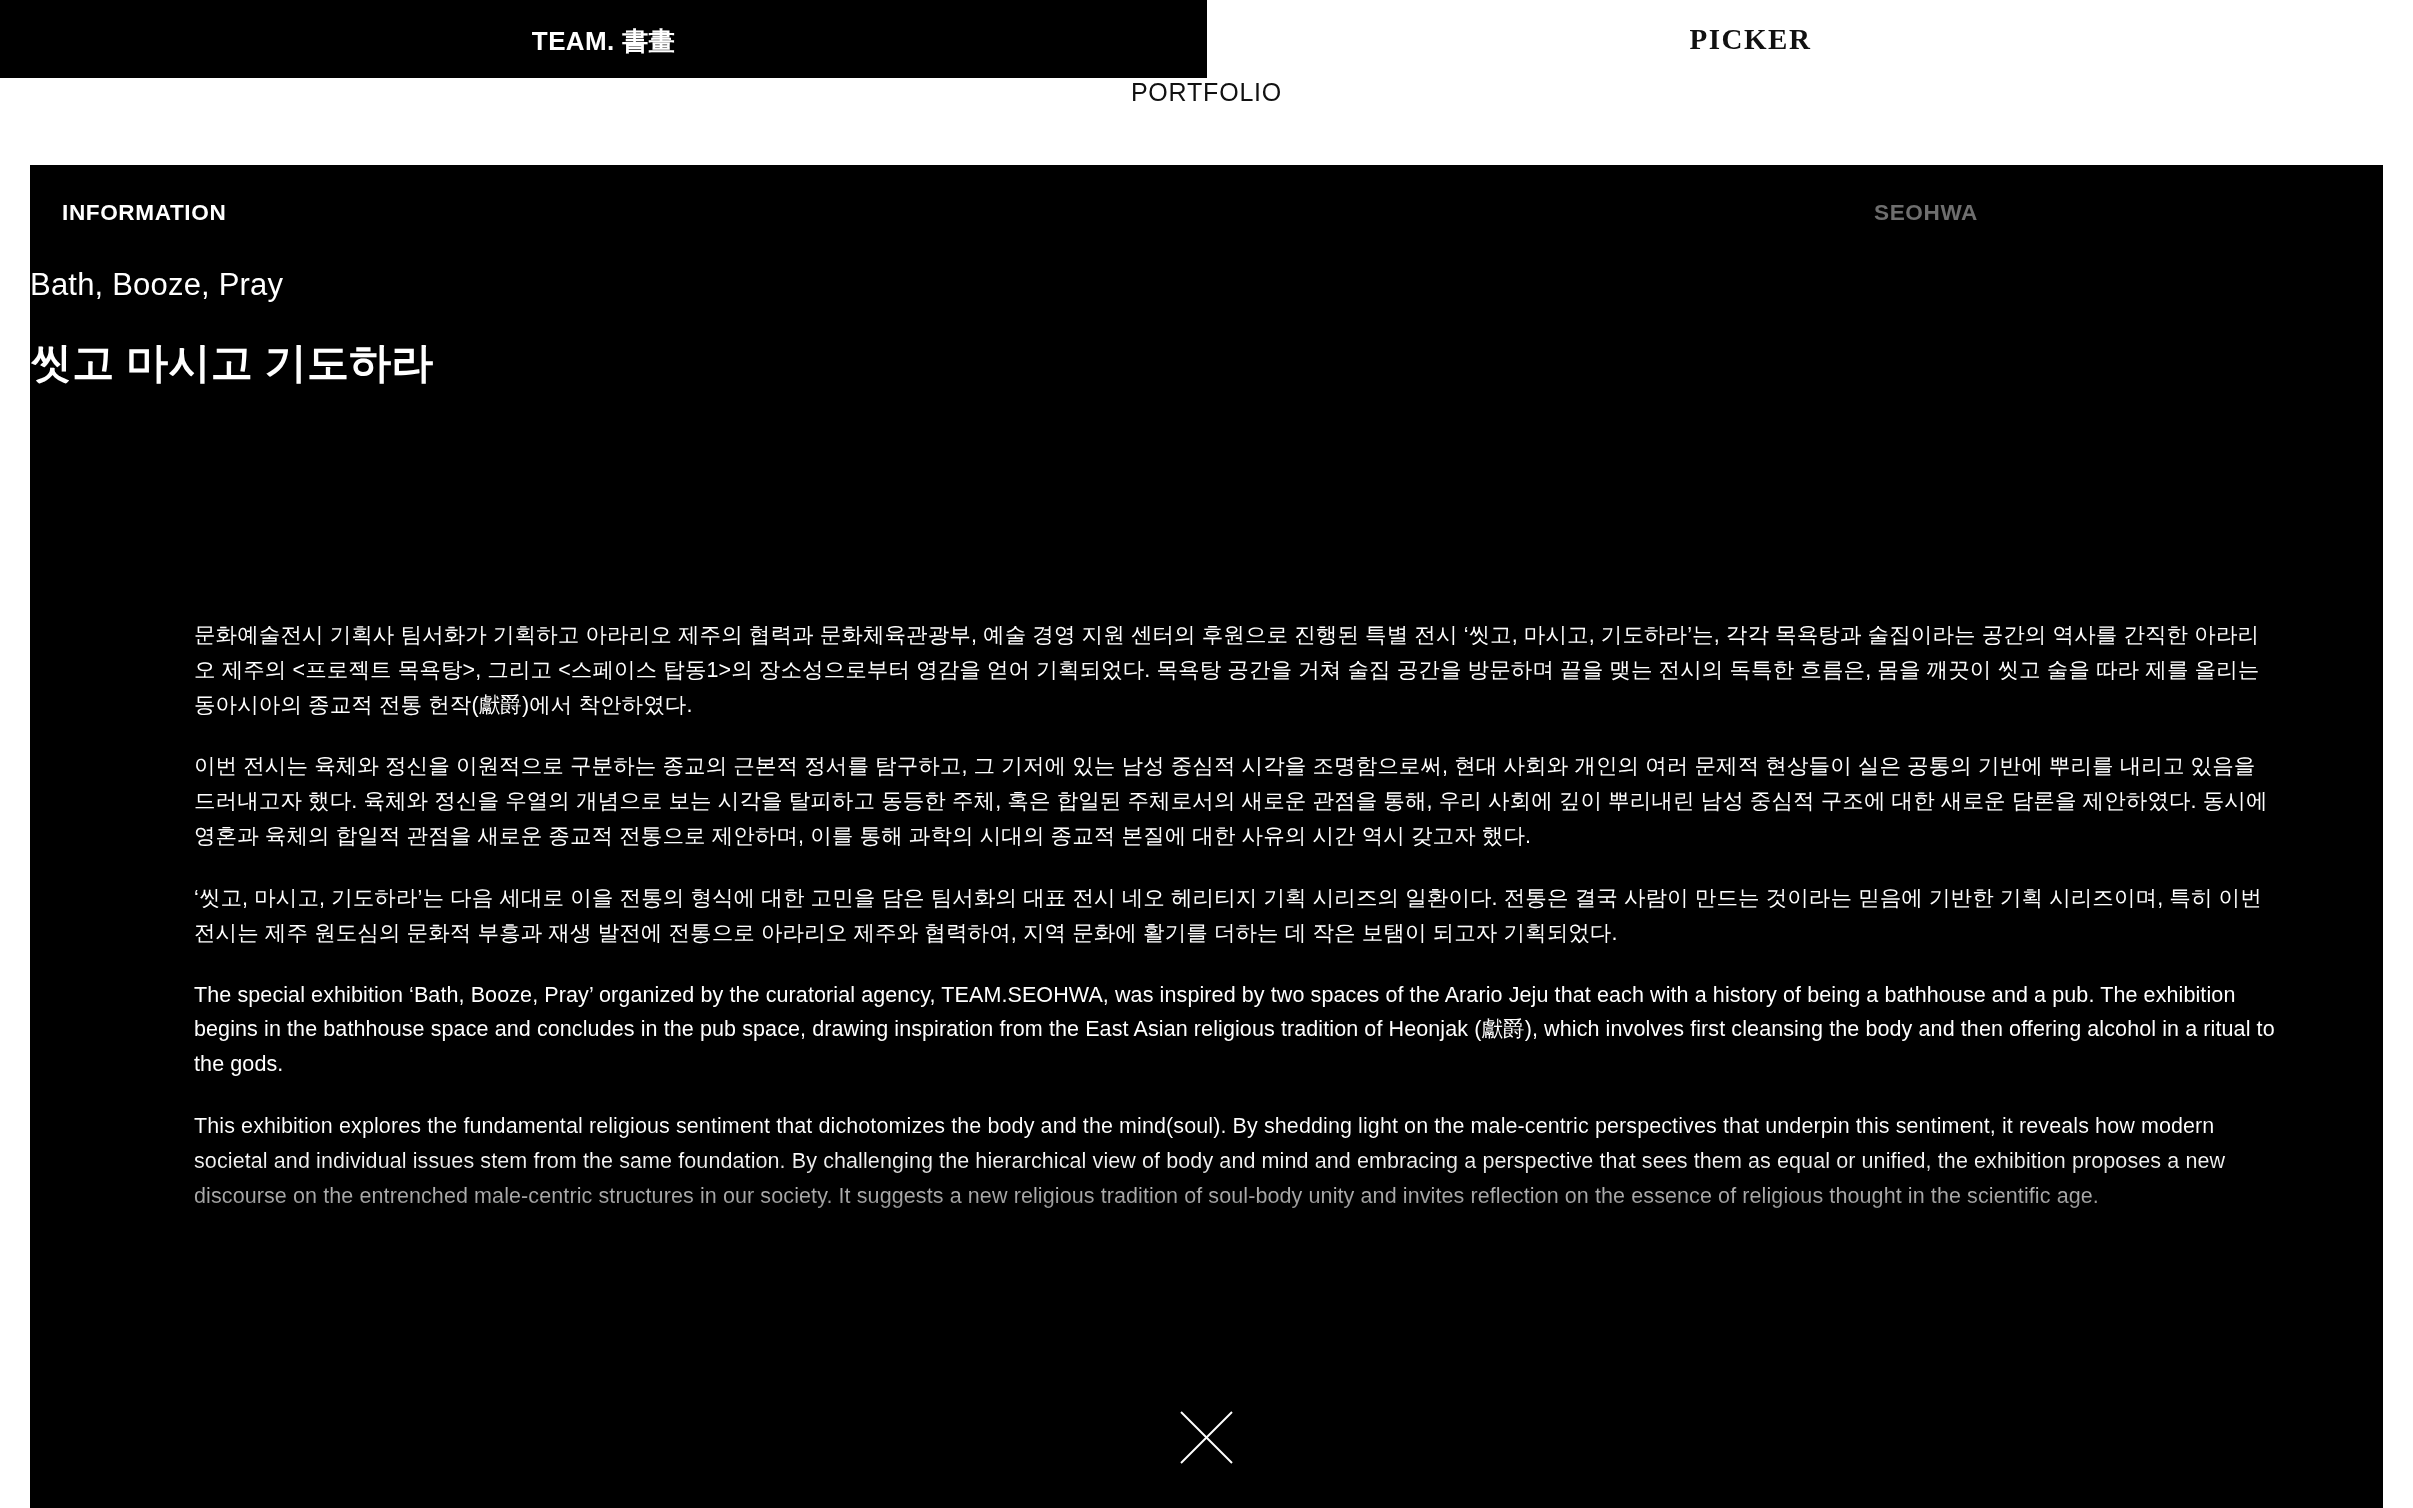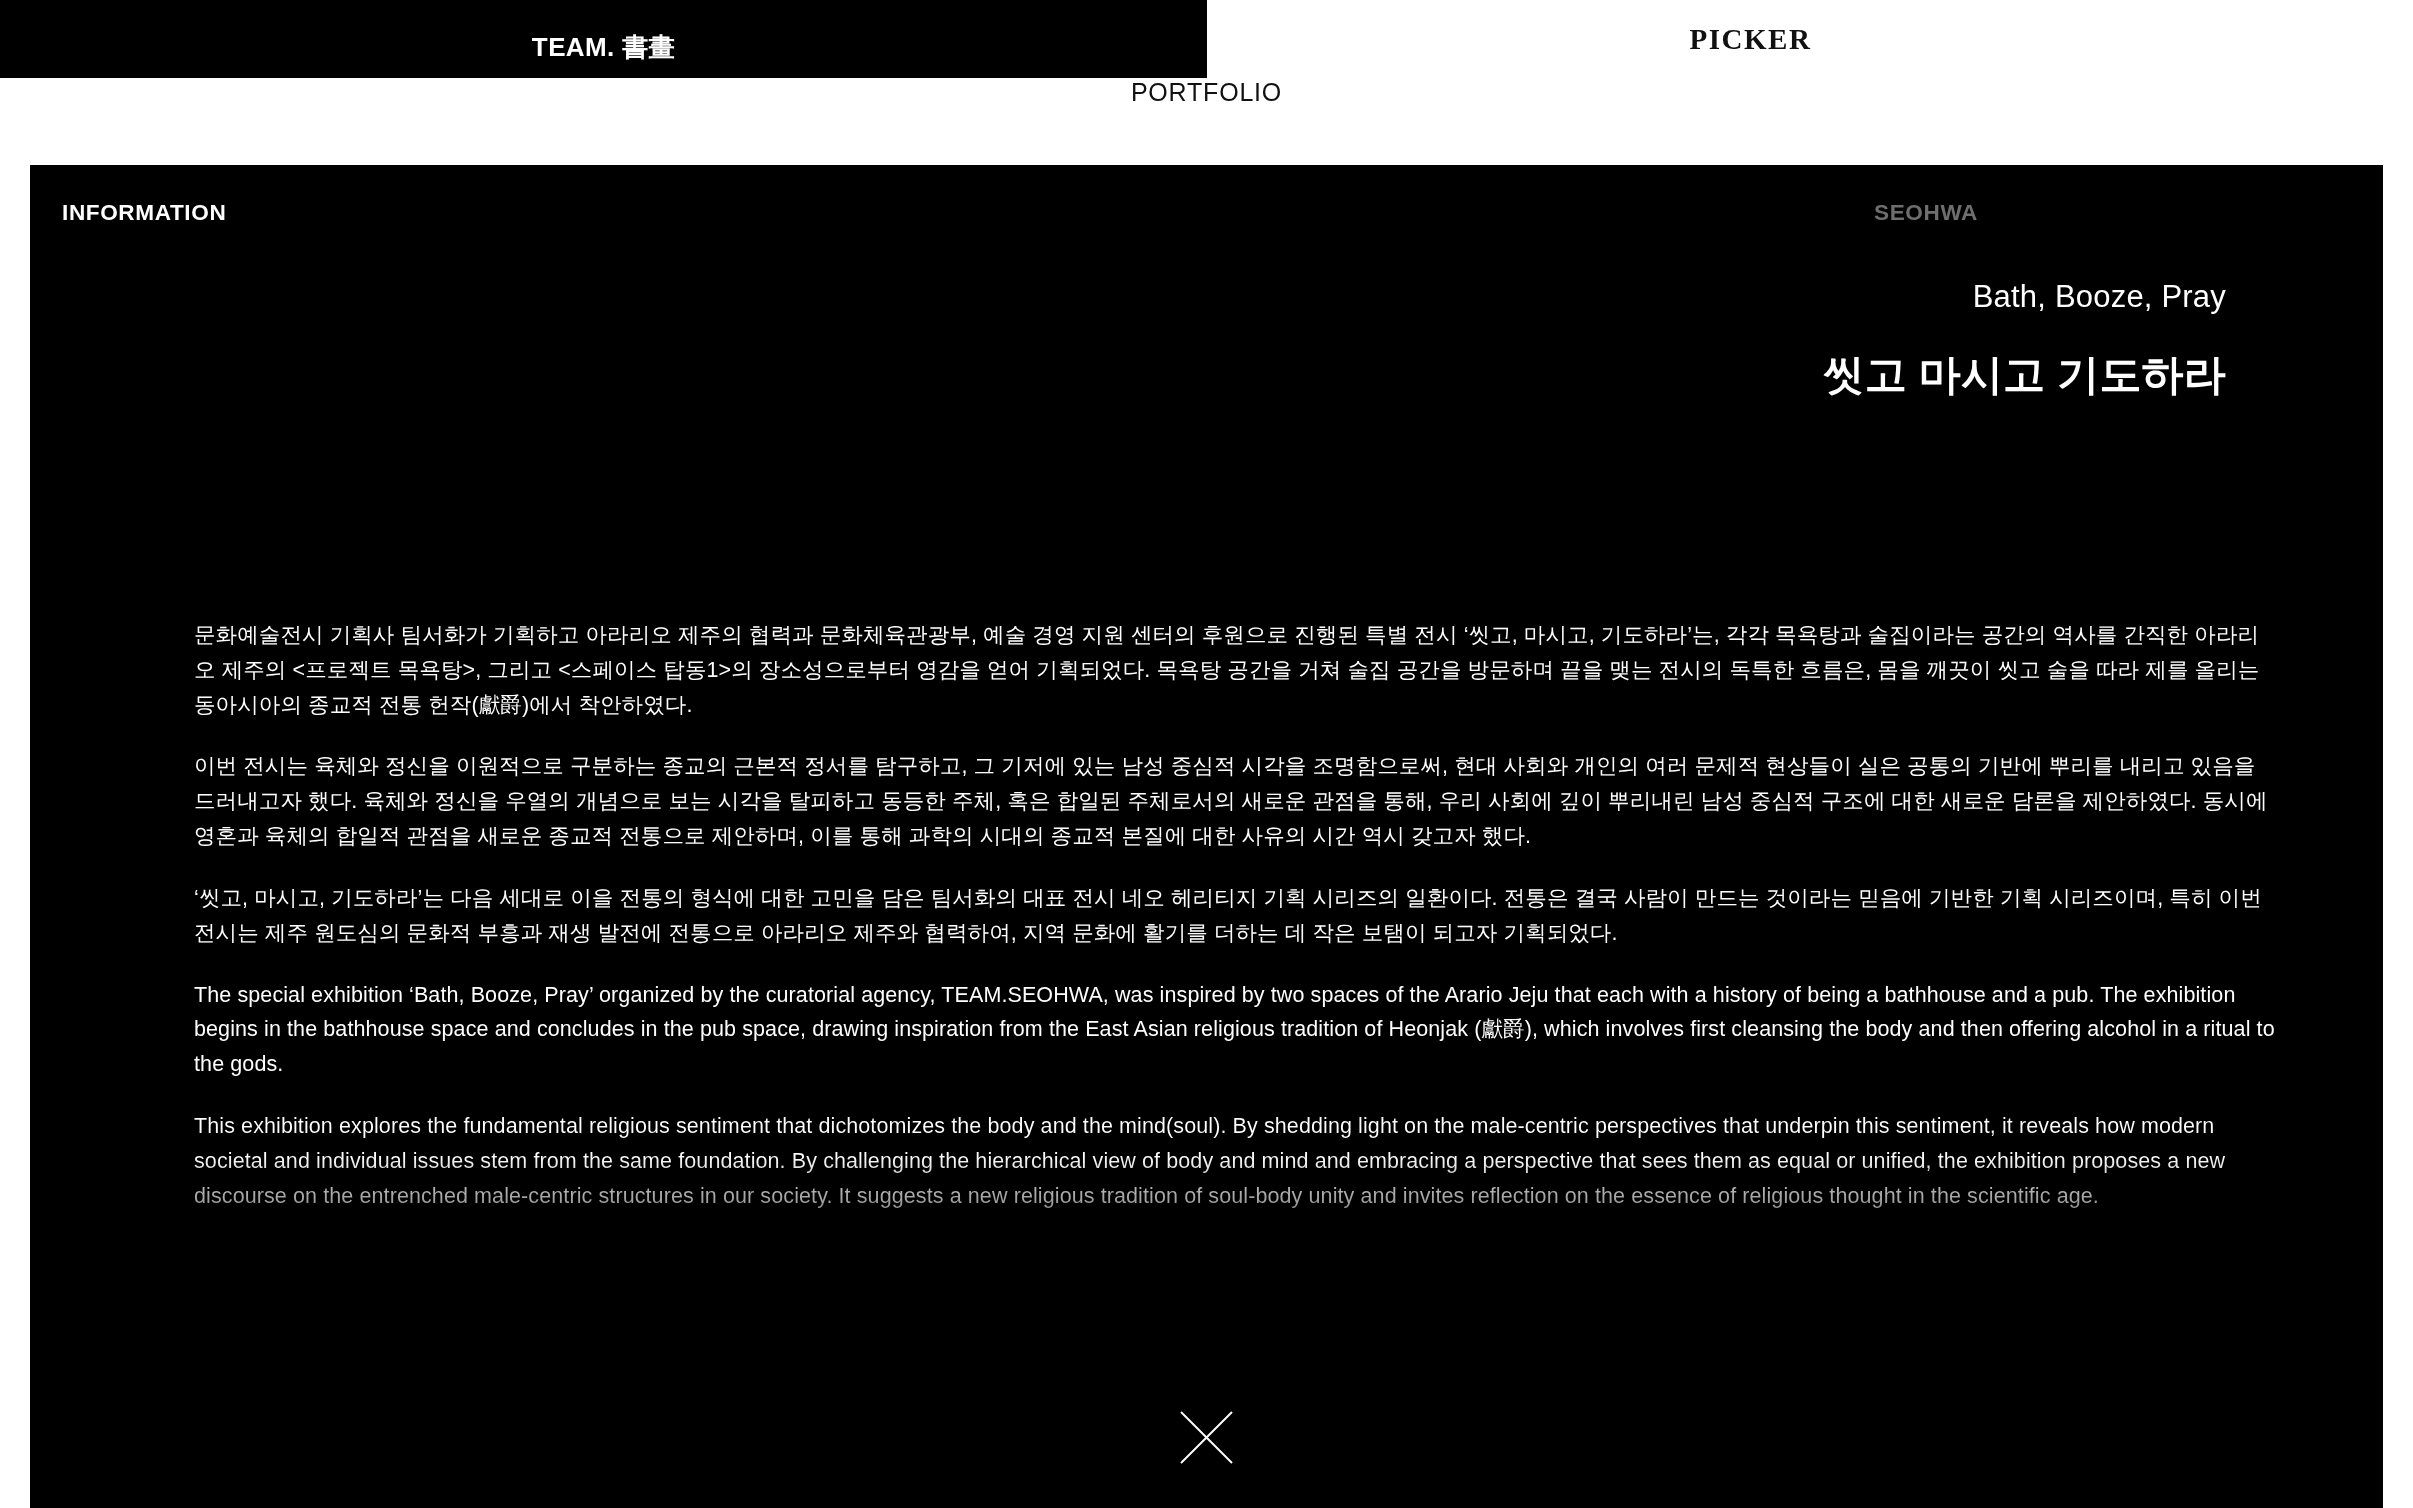"TEAM. 書畫" .brand-left { top: 8px -> 2px }
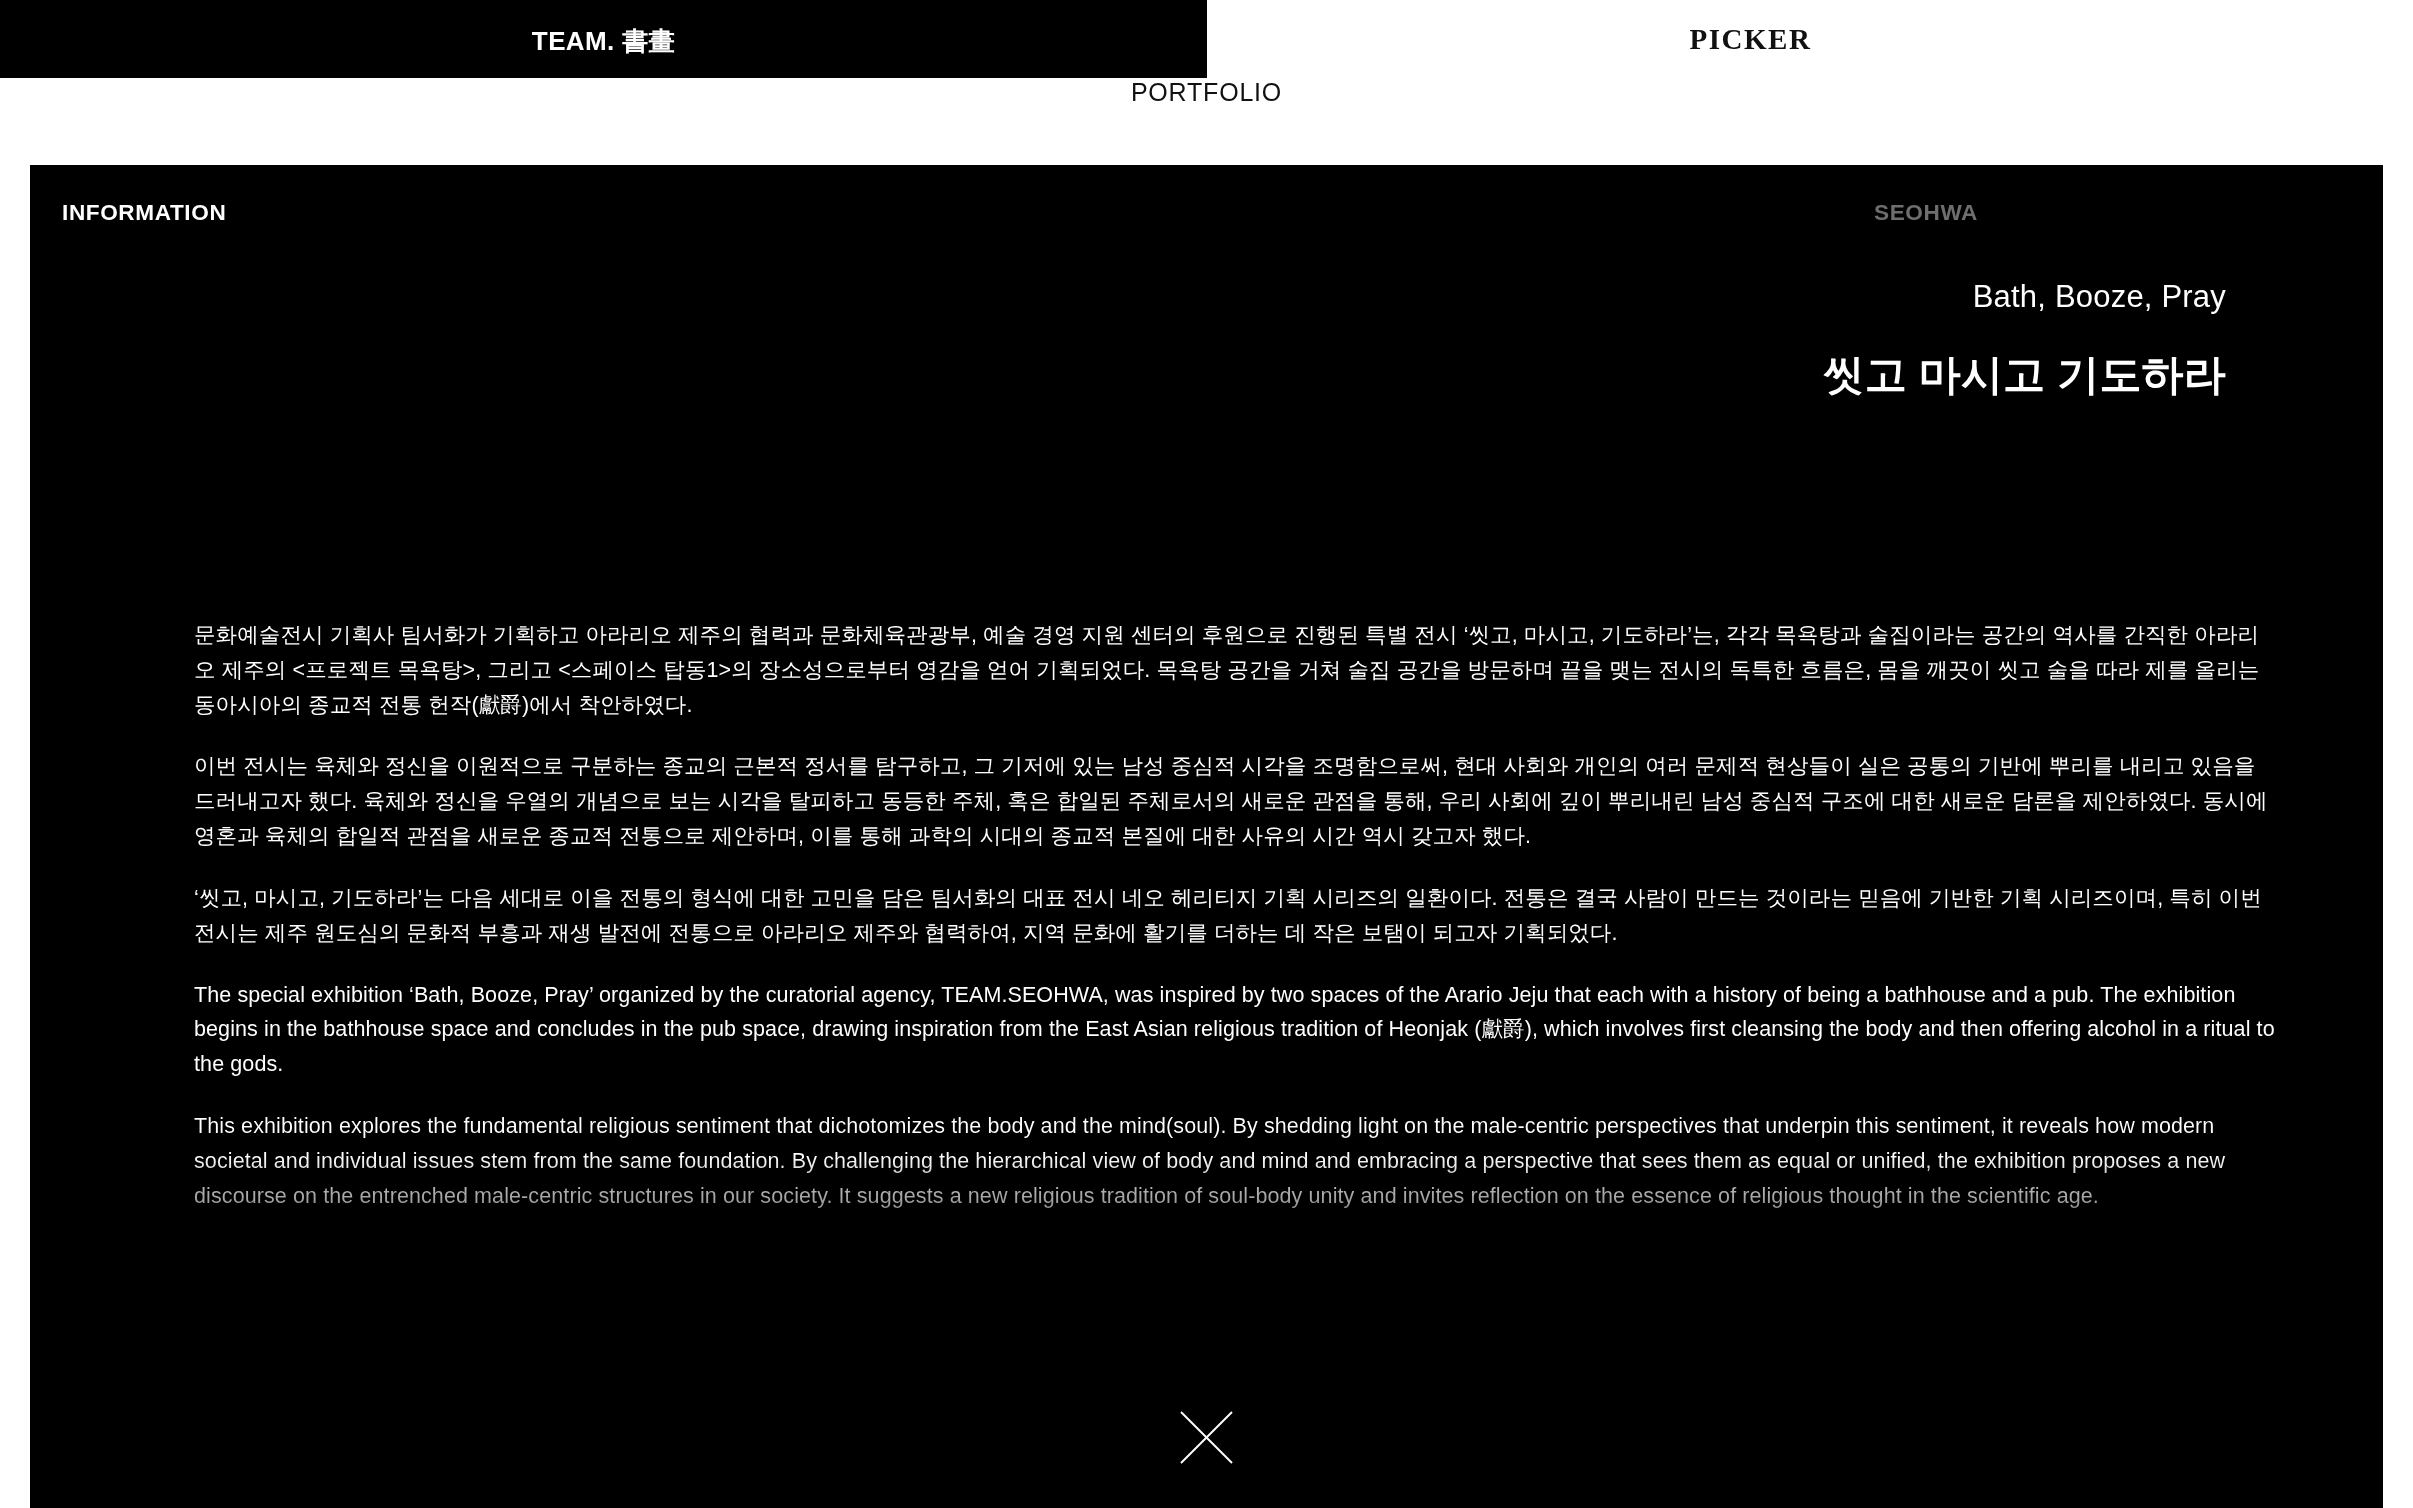"Bath, Booze, Pray" .titles { text-align: right -> left; top: 109px -> 97px }
